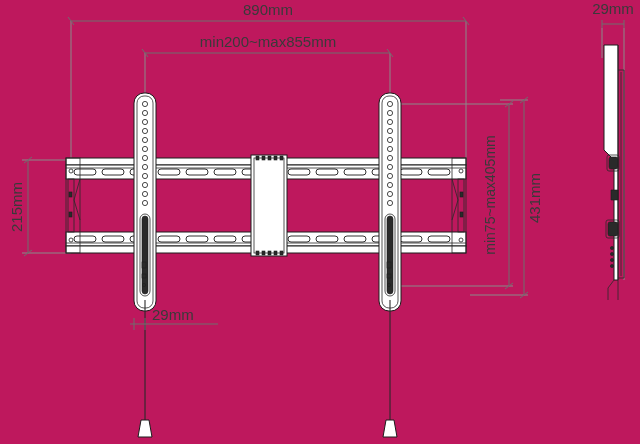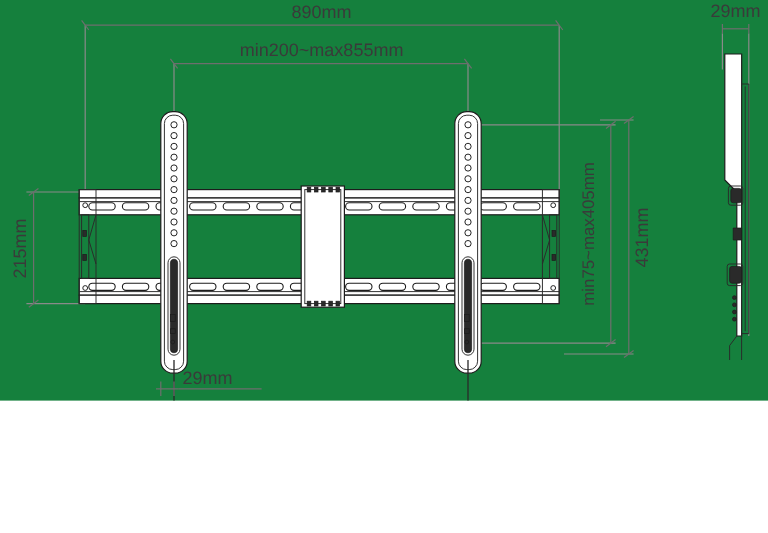"890mm" #page { background: #15803d -> #be185d; height: 334px -> 444px }
